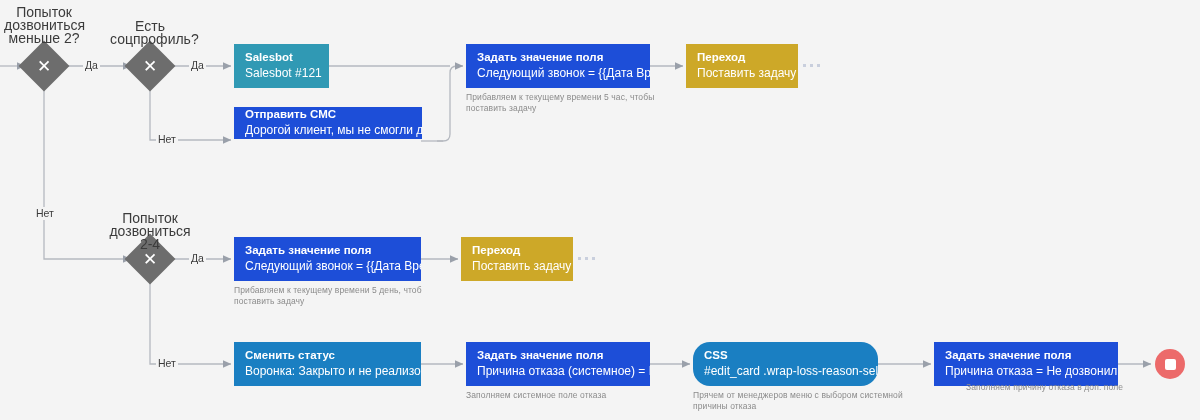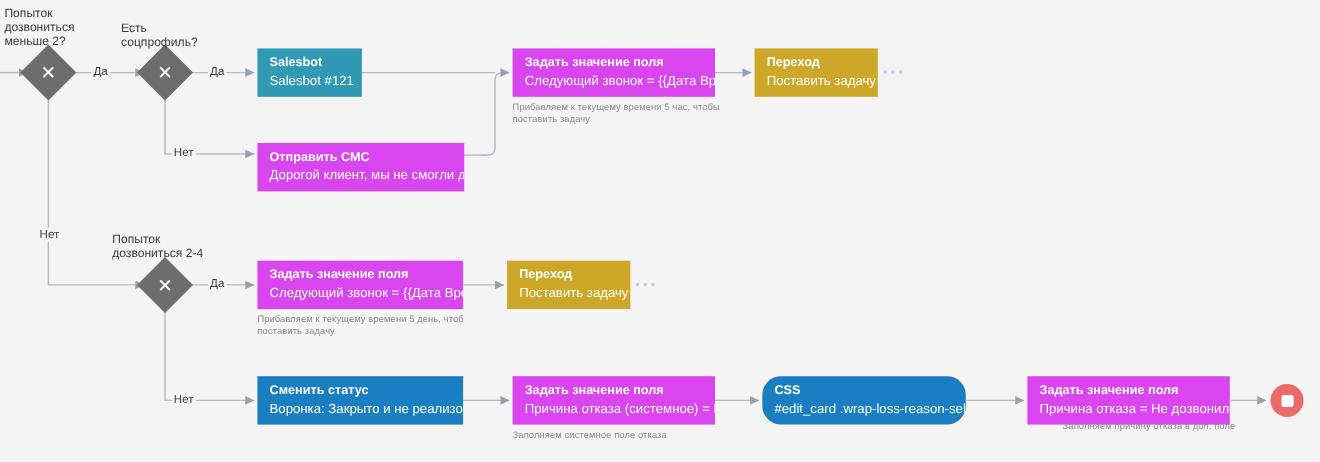"Попыток" .cap { font-size: 11px -> 14px; text-align: left -> center }
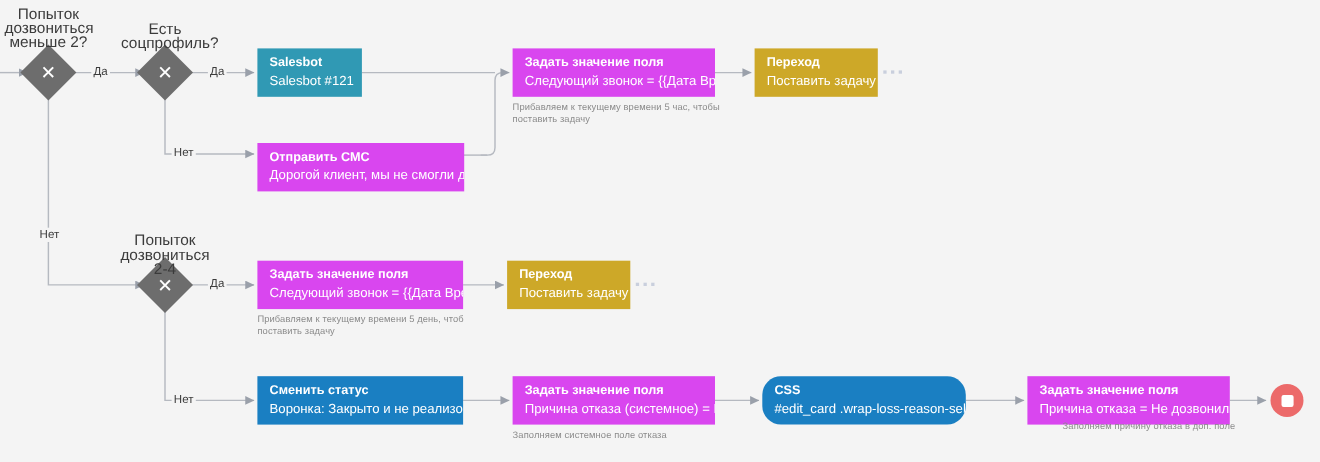"Задать значение поля" .navy { background: #d946ef -> #1d4ed8 }
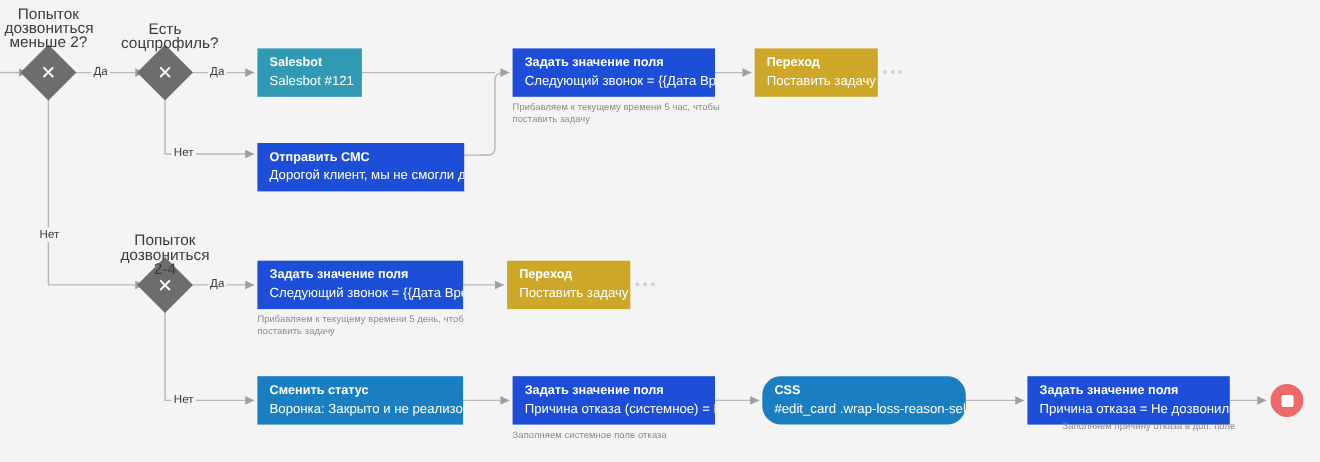"Отправить СМС" div.node { height: 44px -> 32px; top: 130px -> 107px }
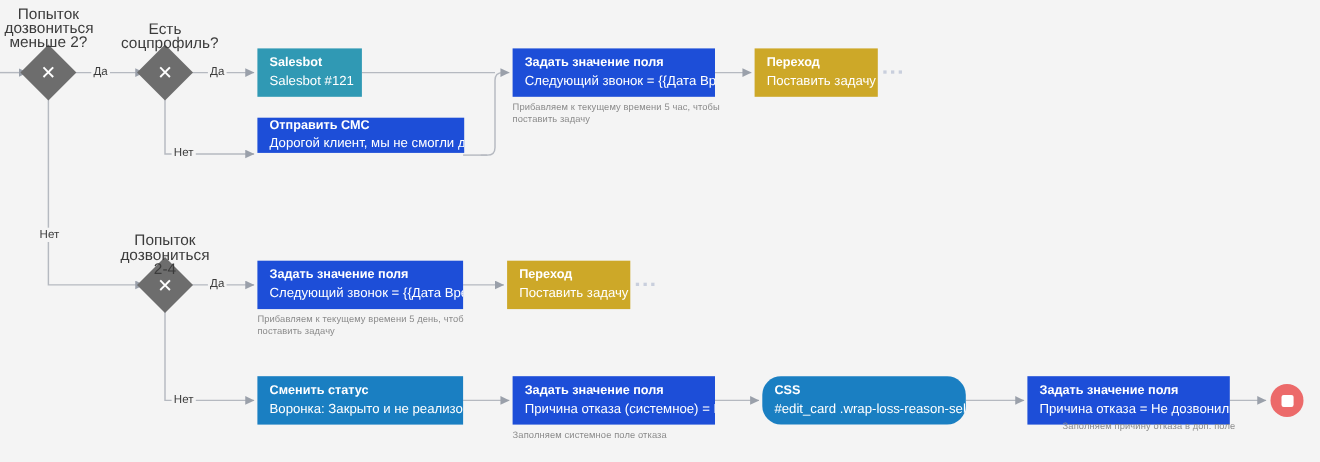"Прячем от менеджеров меню с" div.note { html: none -> <div>Прячем от менеджеров меню с выбором системной причины отказа</div> }
